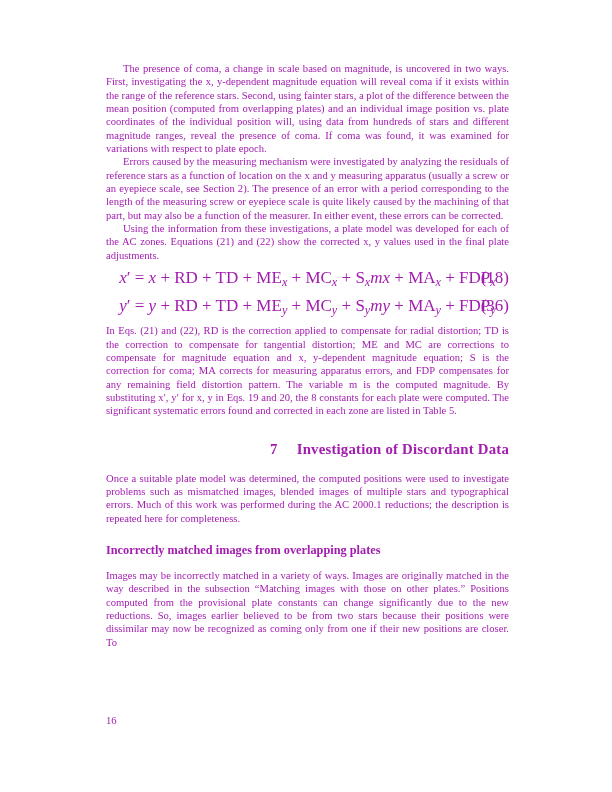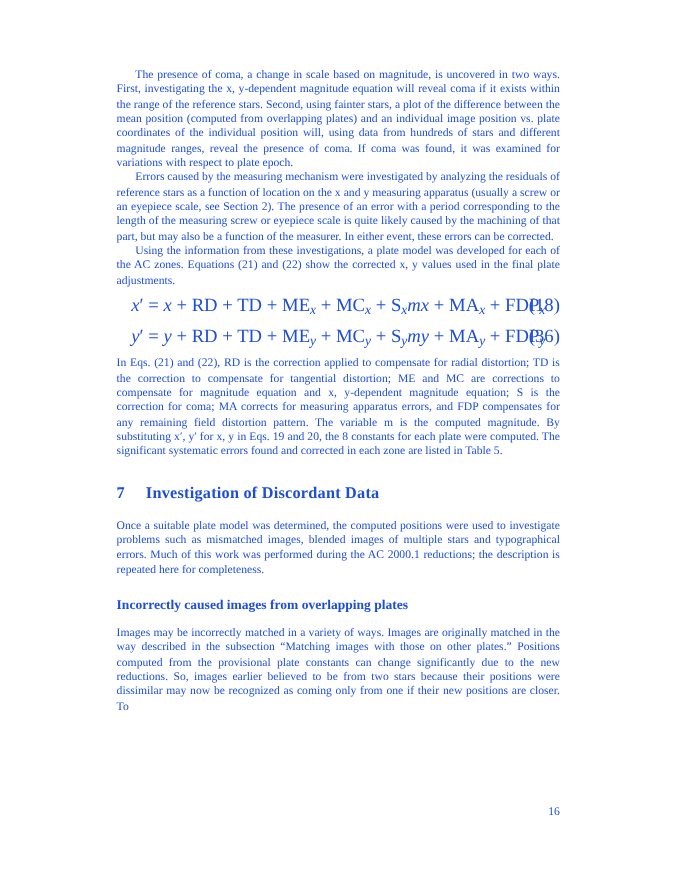"The presence of coma, a" .page { color: #1d4ed8 -> #a21caf }
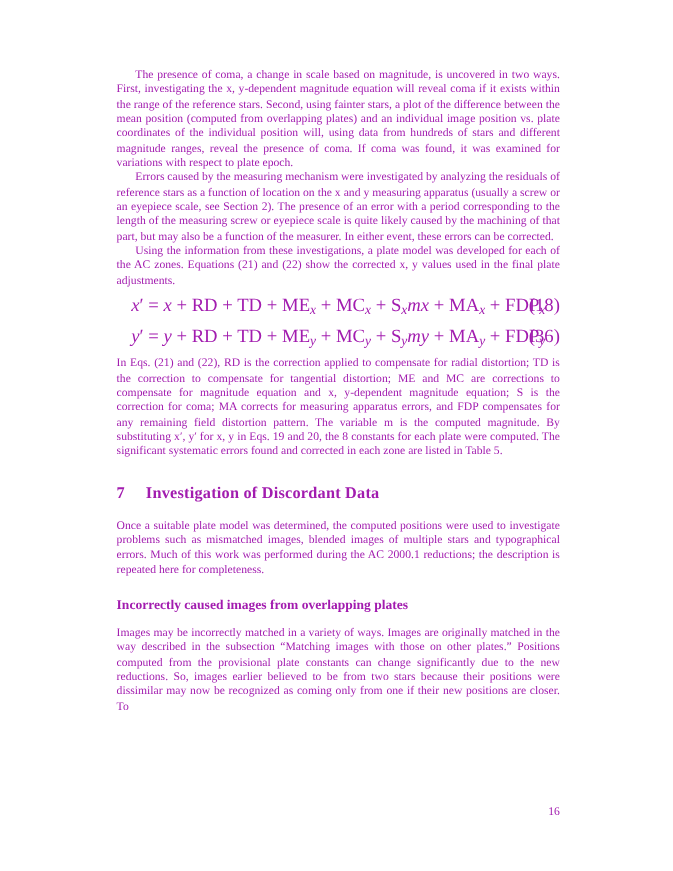"7 Investigation of Discordant Data" h1.section { text-align: left -> right }
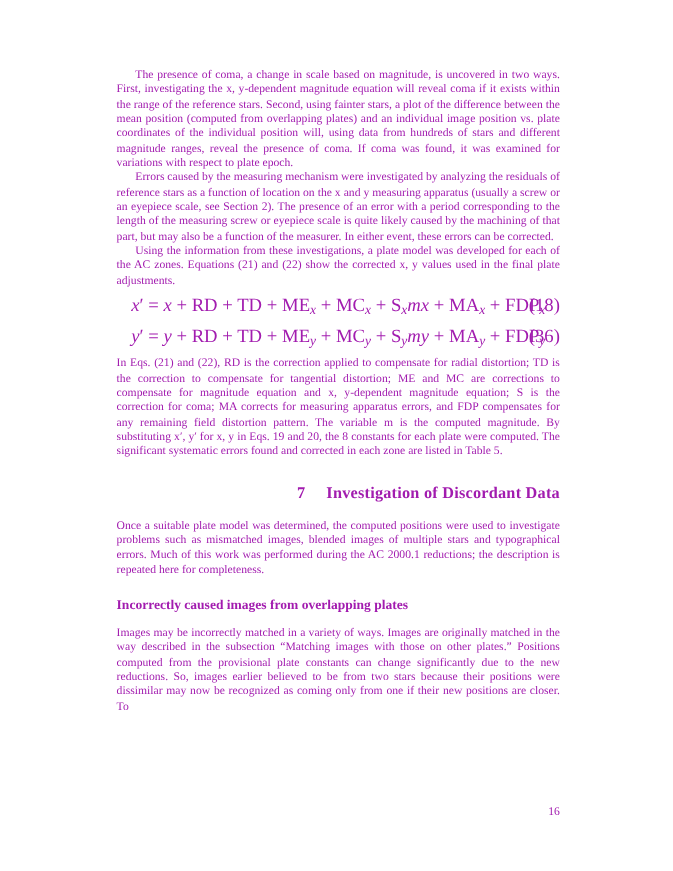"Incorrectly caused images from" h2.subsection { text: caused -> matched }
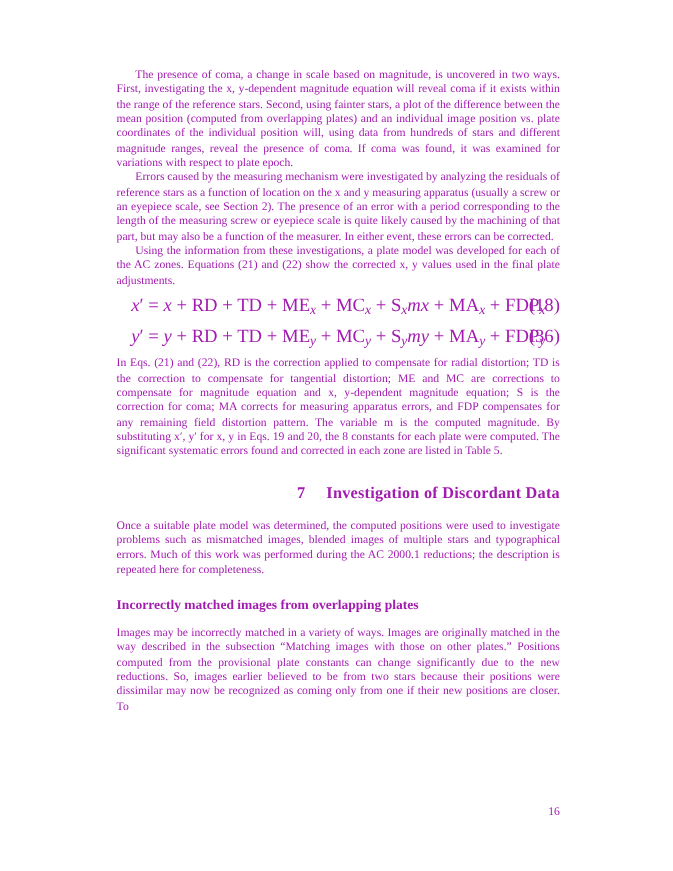"16" .footer { text-align: right -> left; top: 733px -> 715px }
